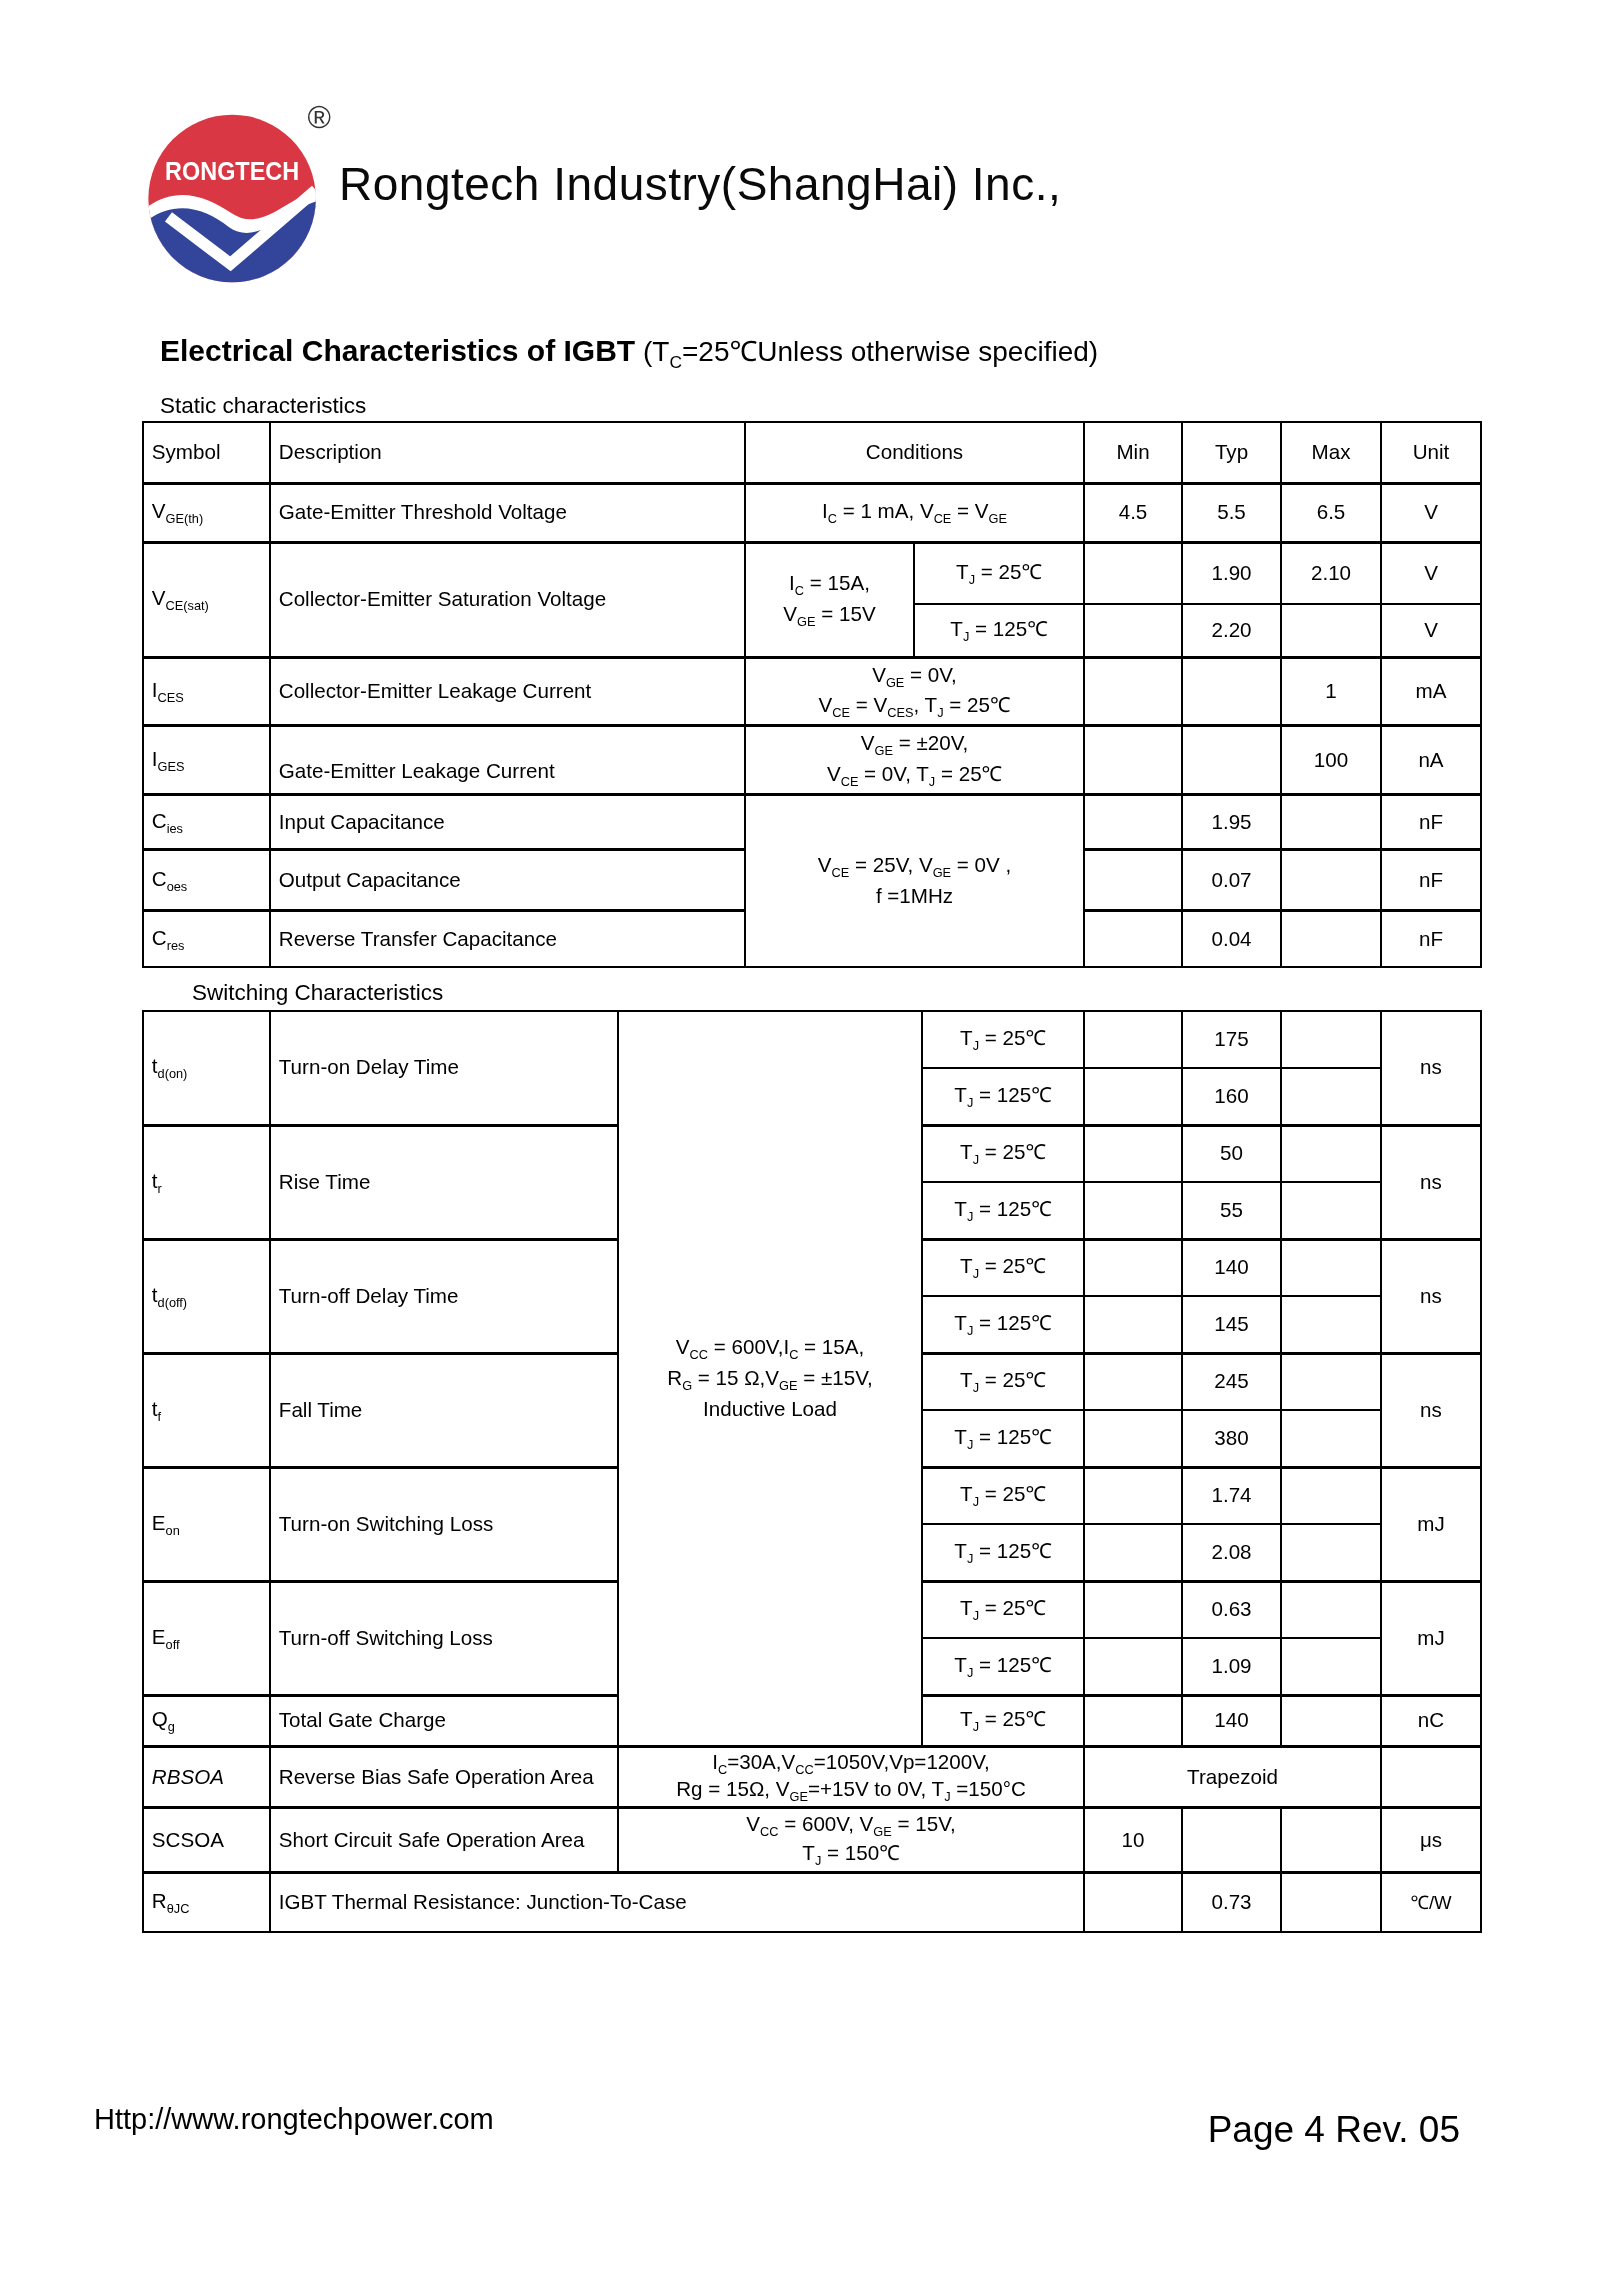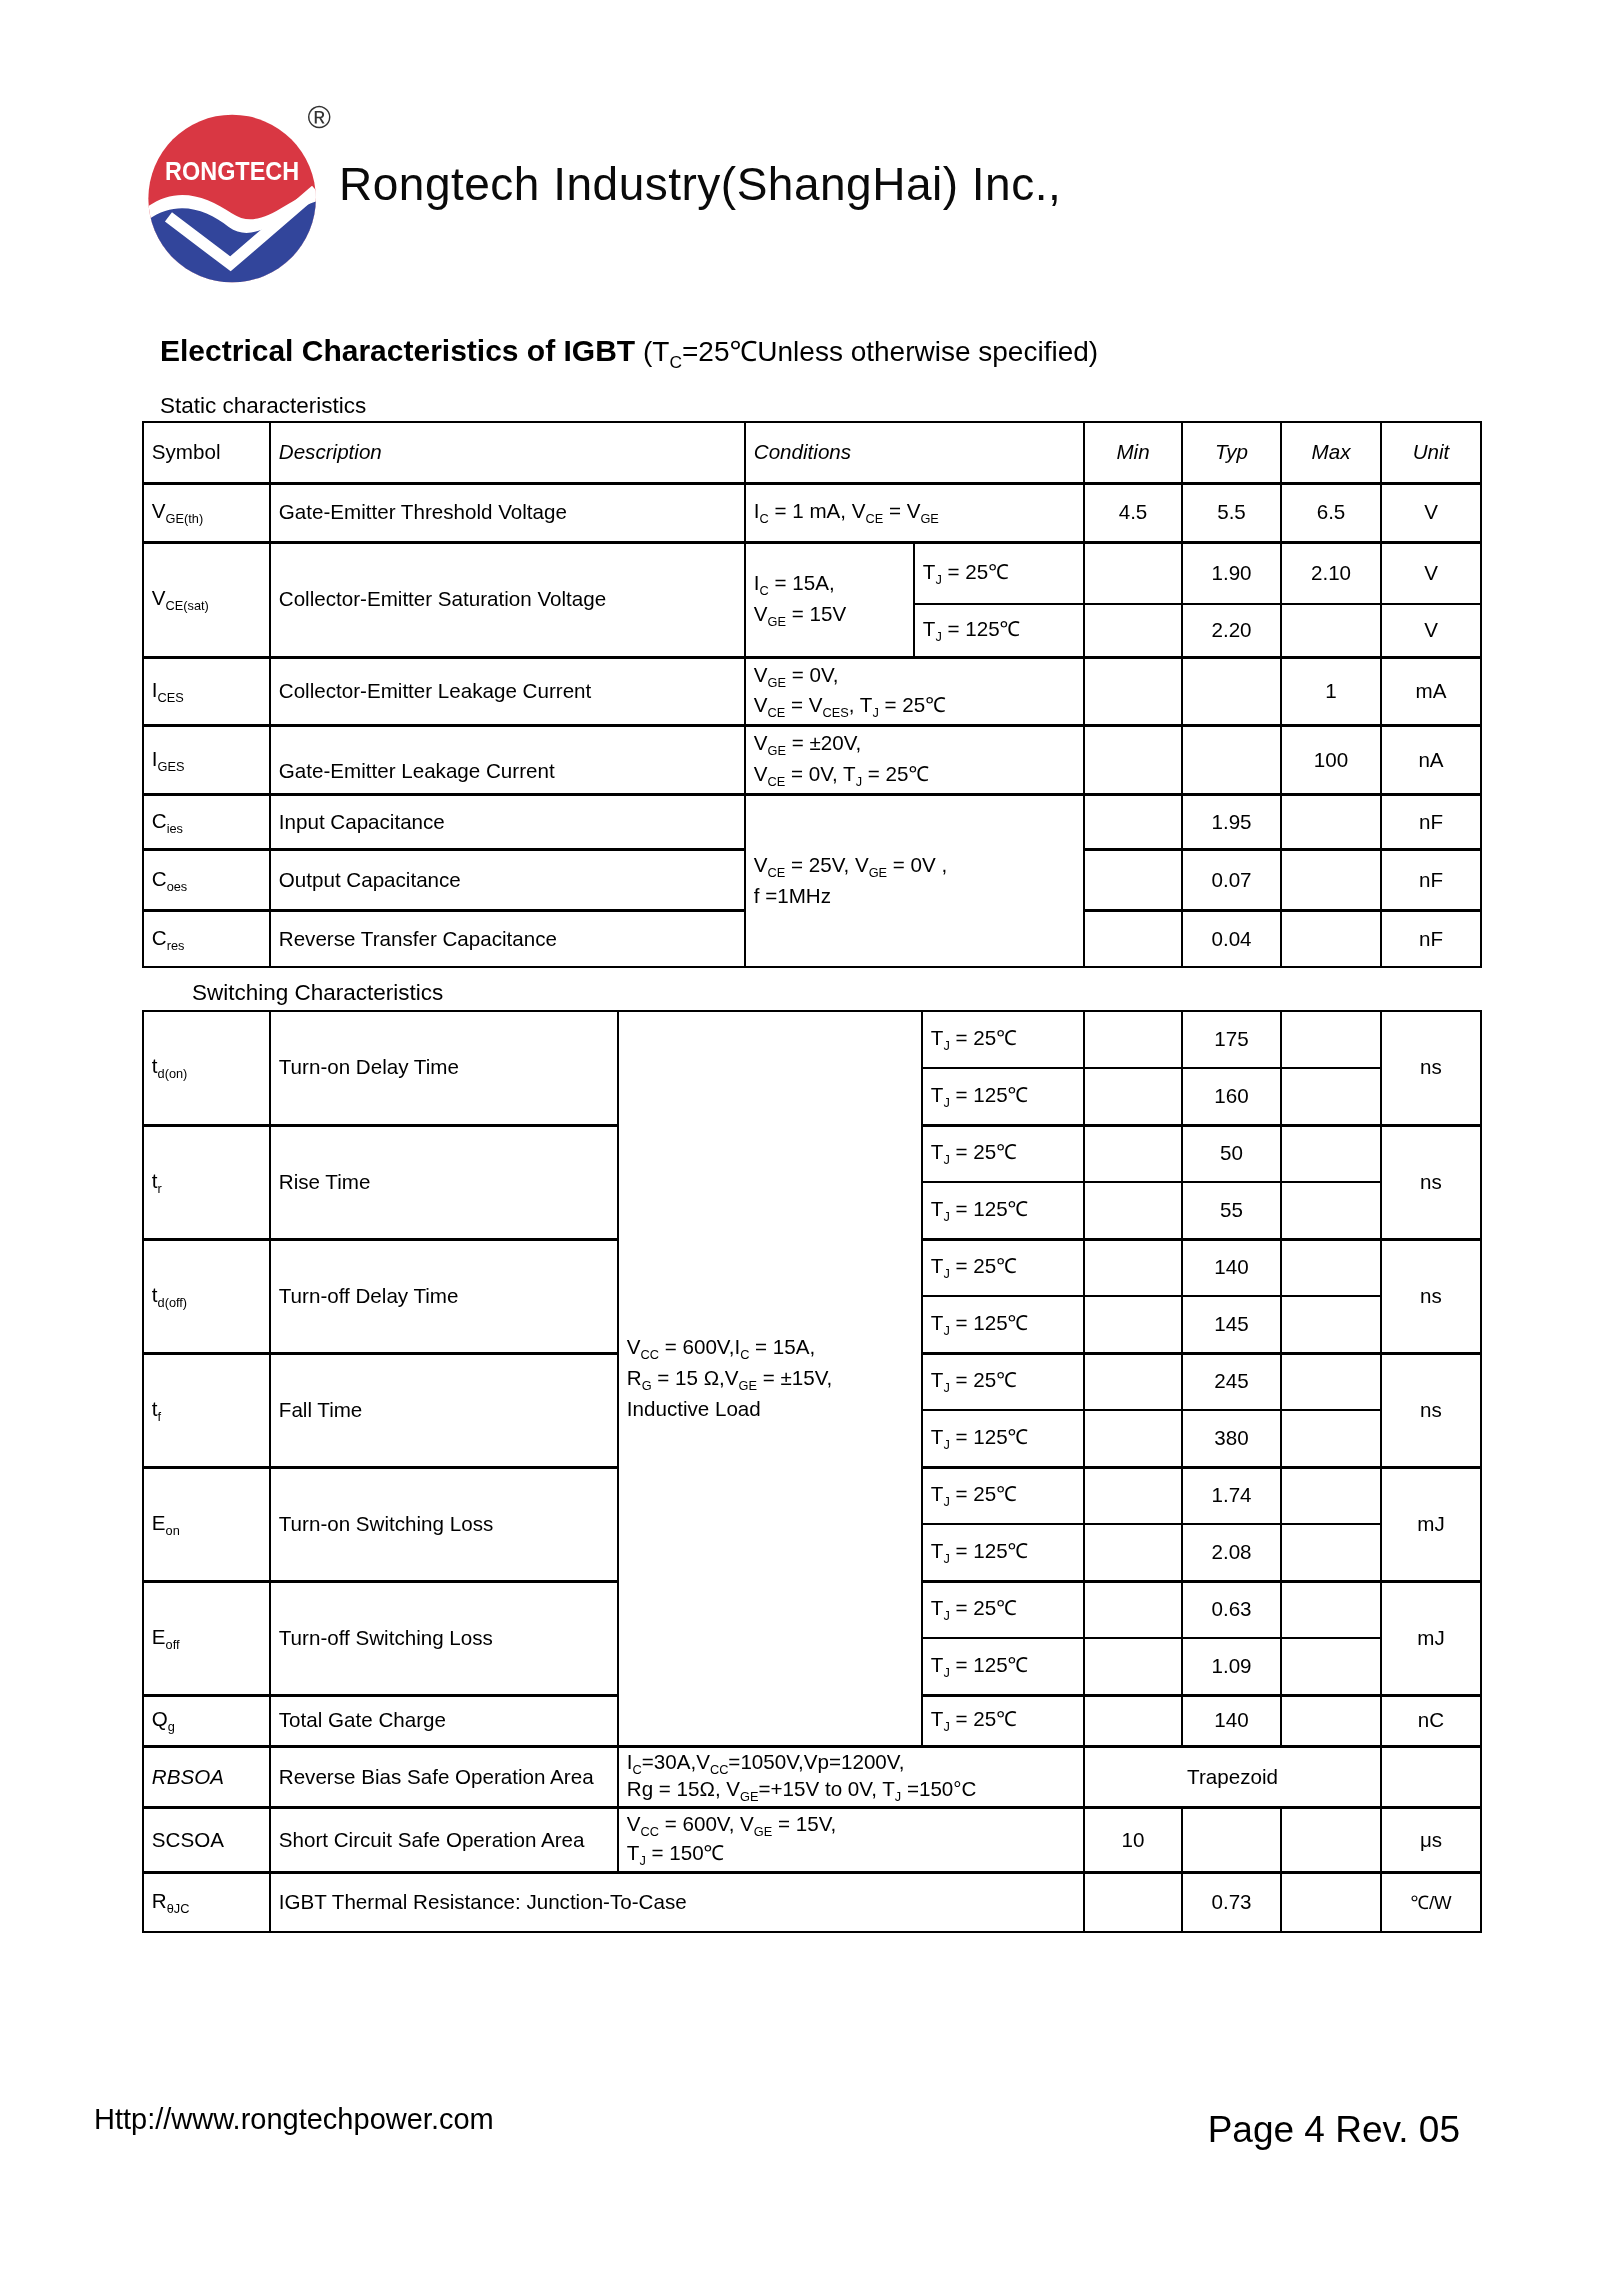"Description" td.hd { font-style: italic -> none }
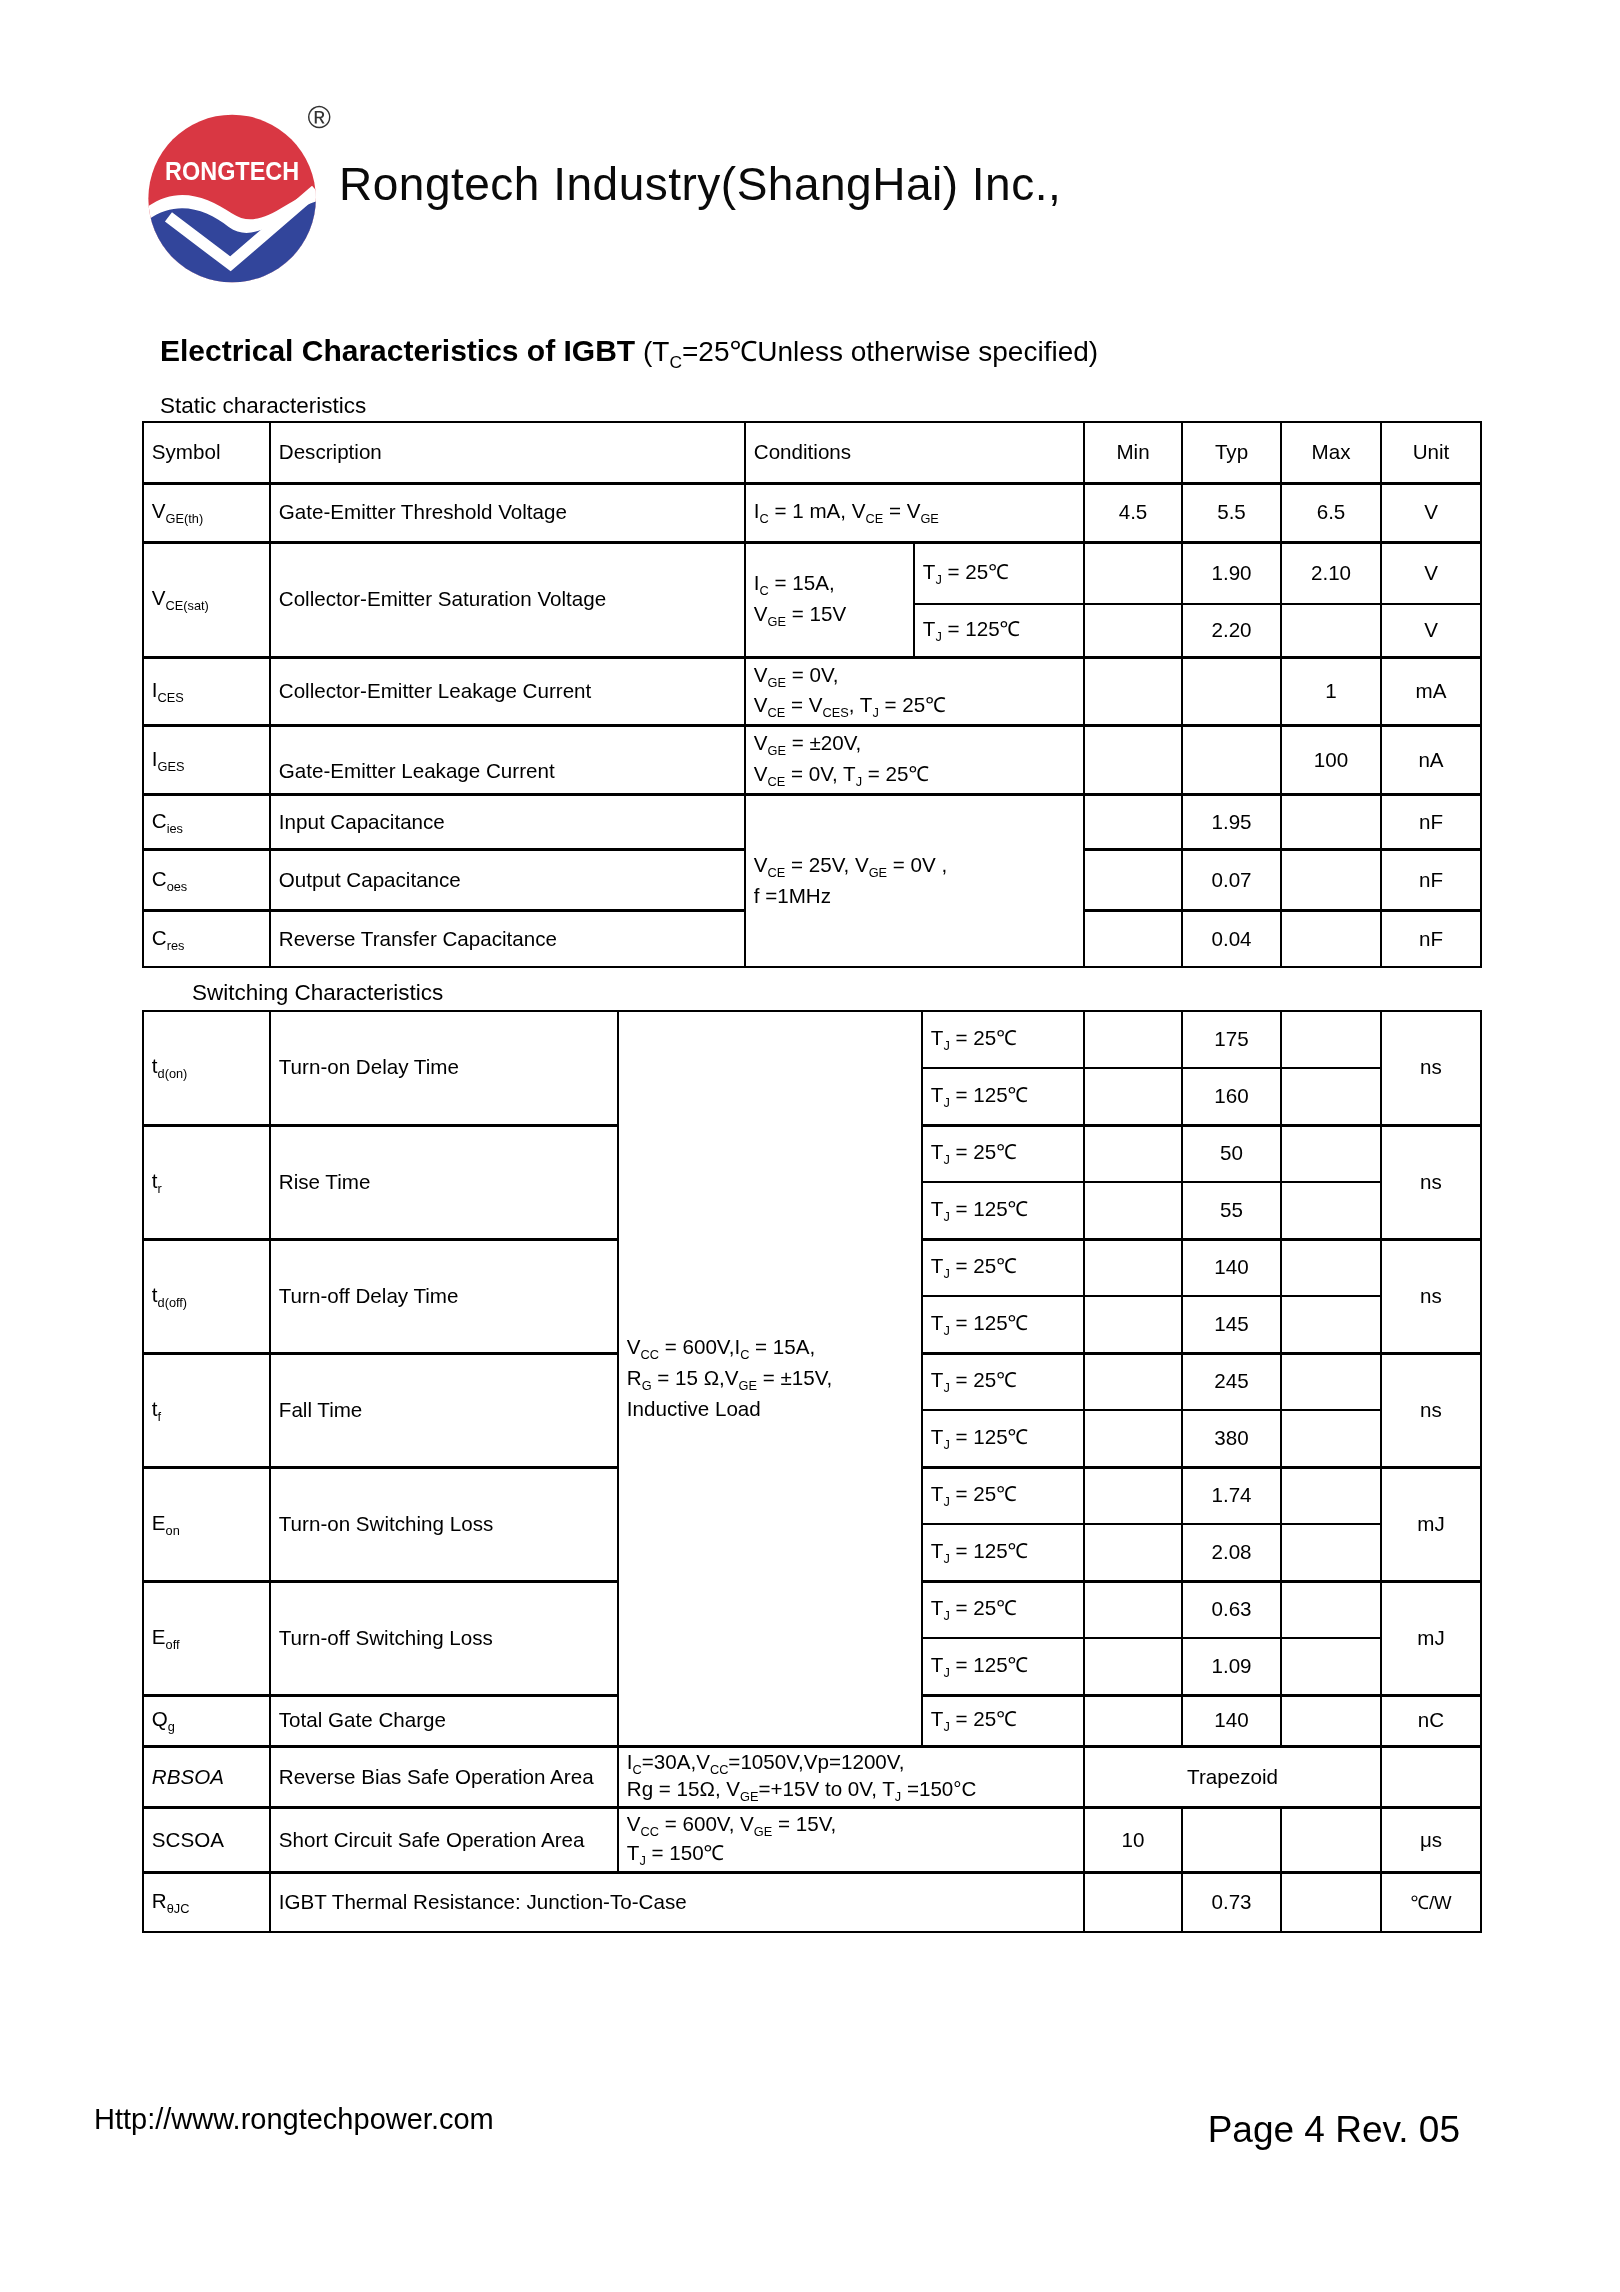"Conditions" td.cond { text-align: none -> center }
